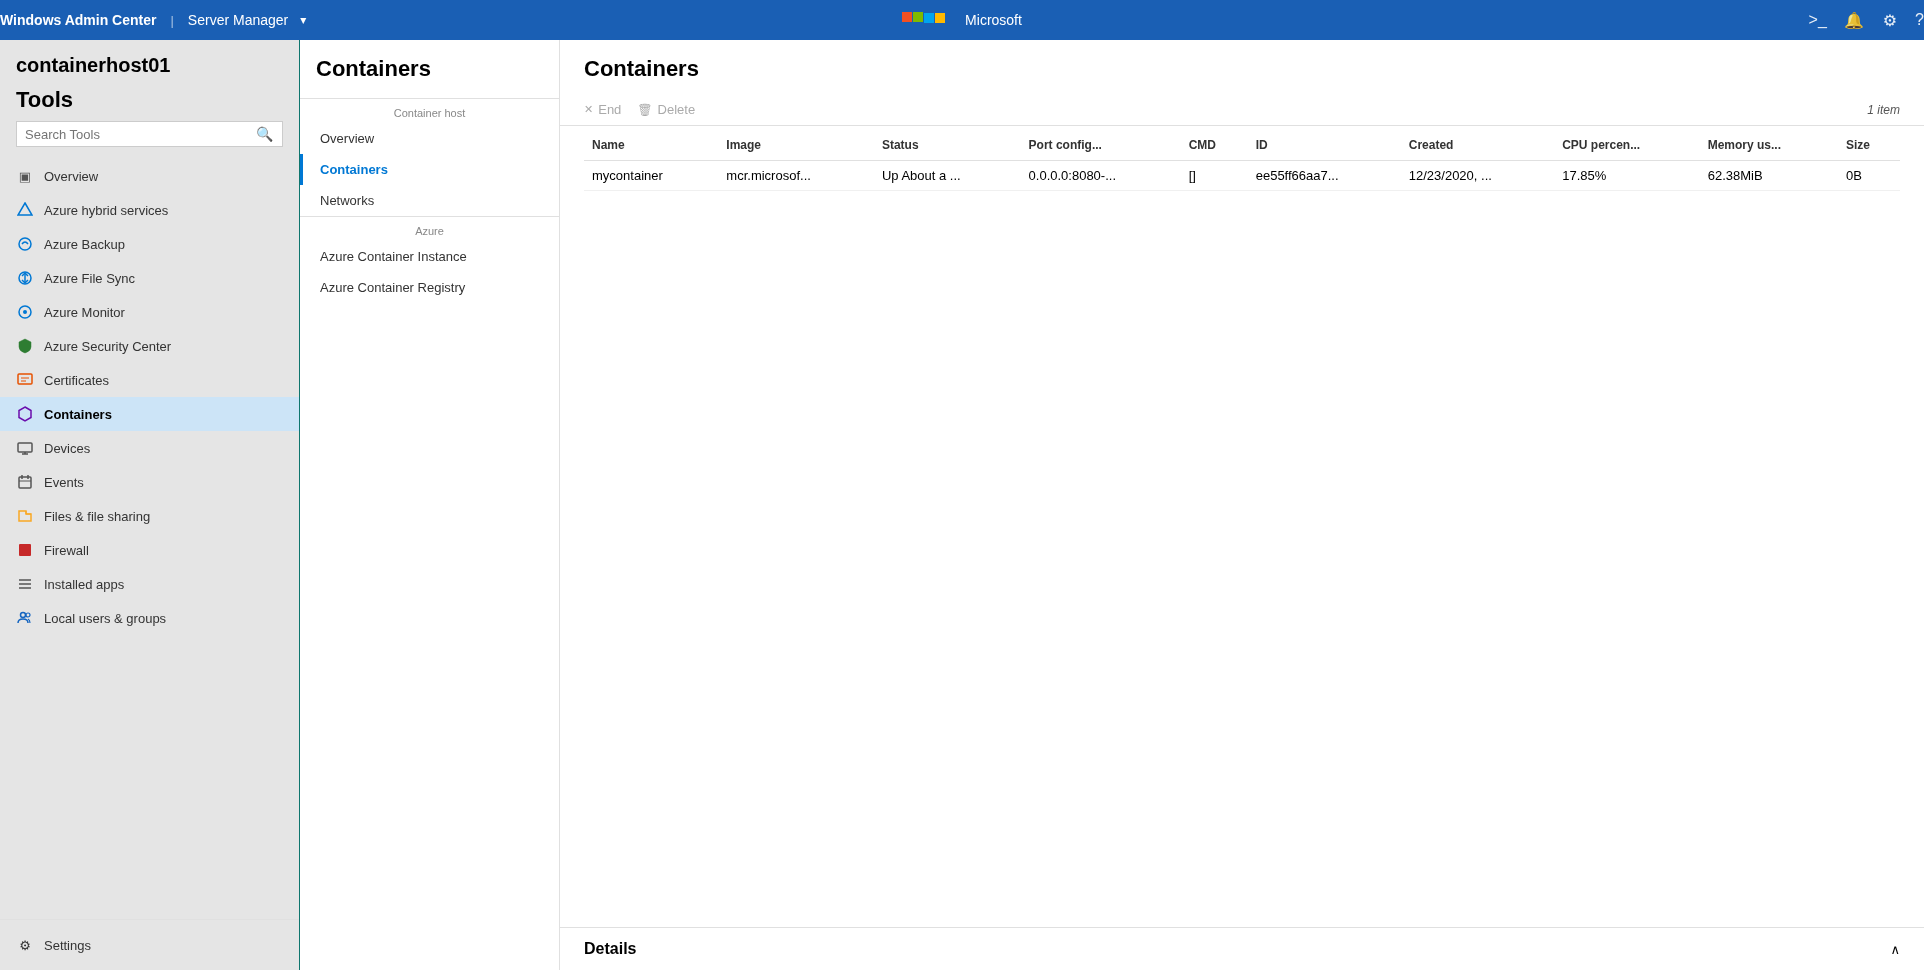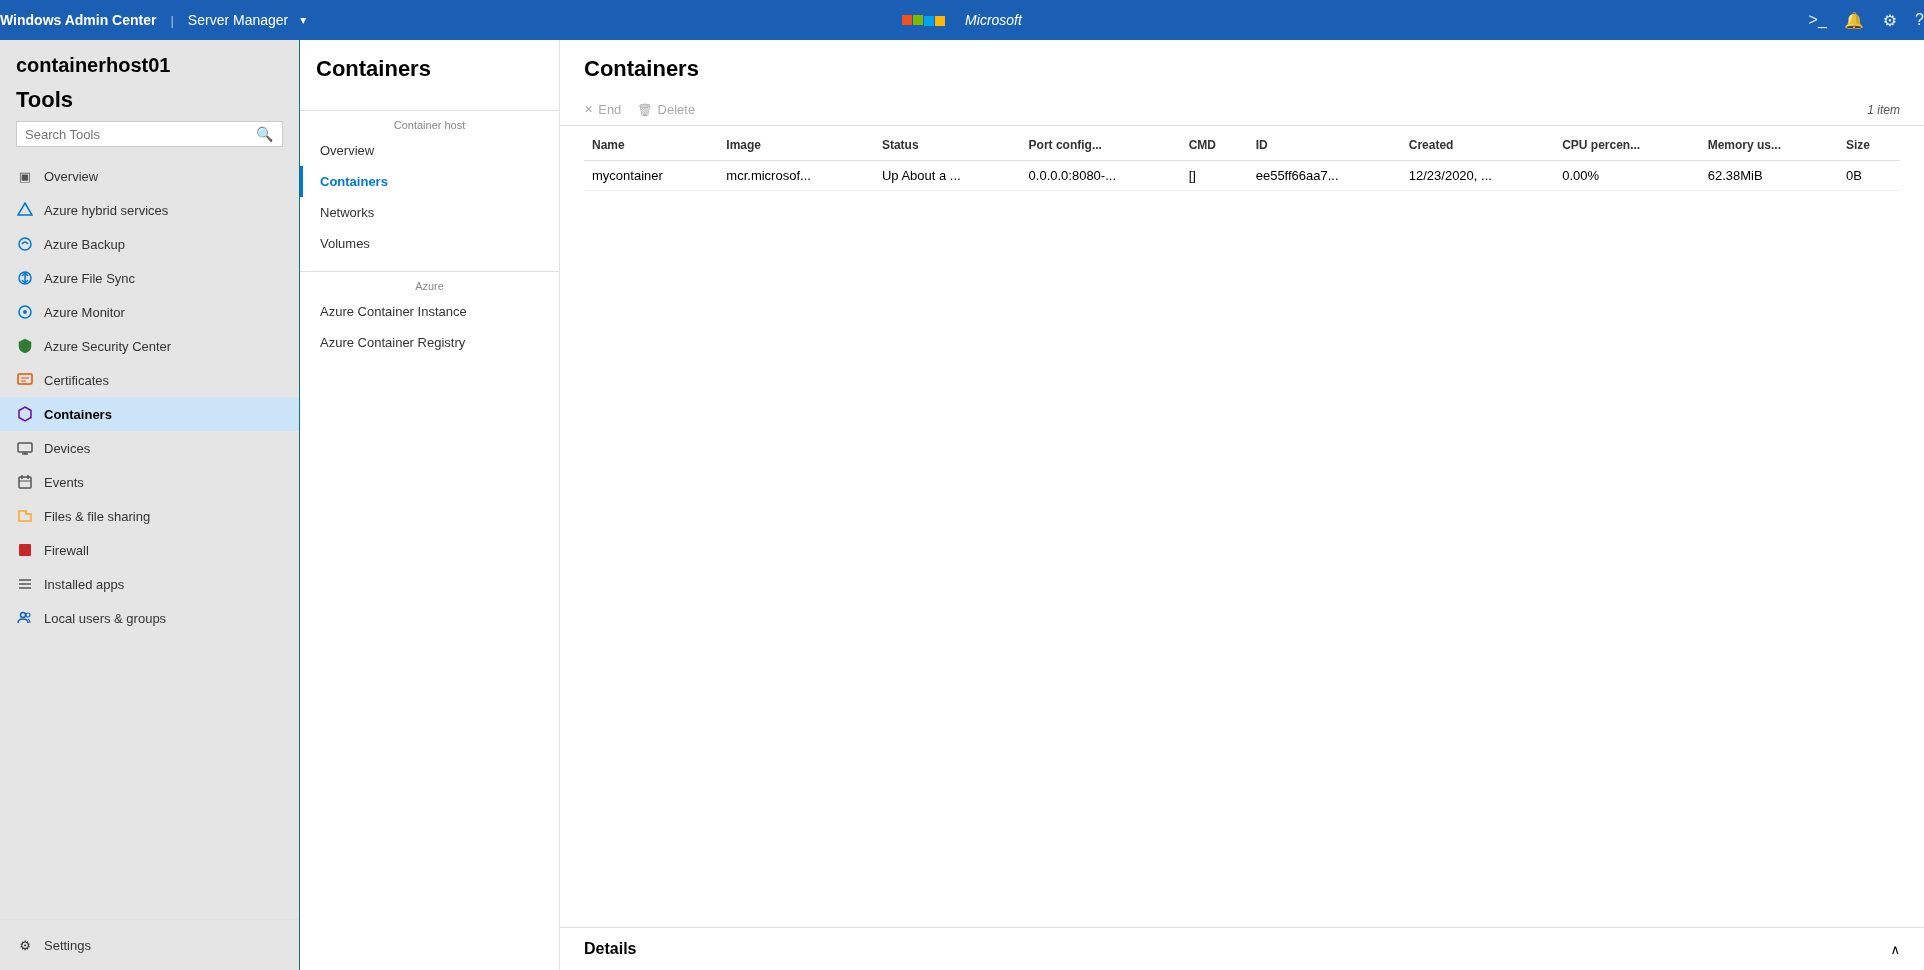"Microsoft" .topbar-center { align-items: center -> none; font-style: italic -> none }
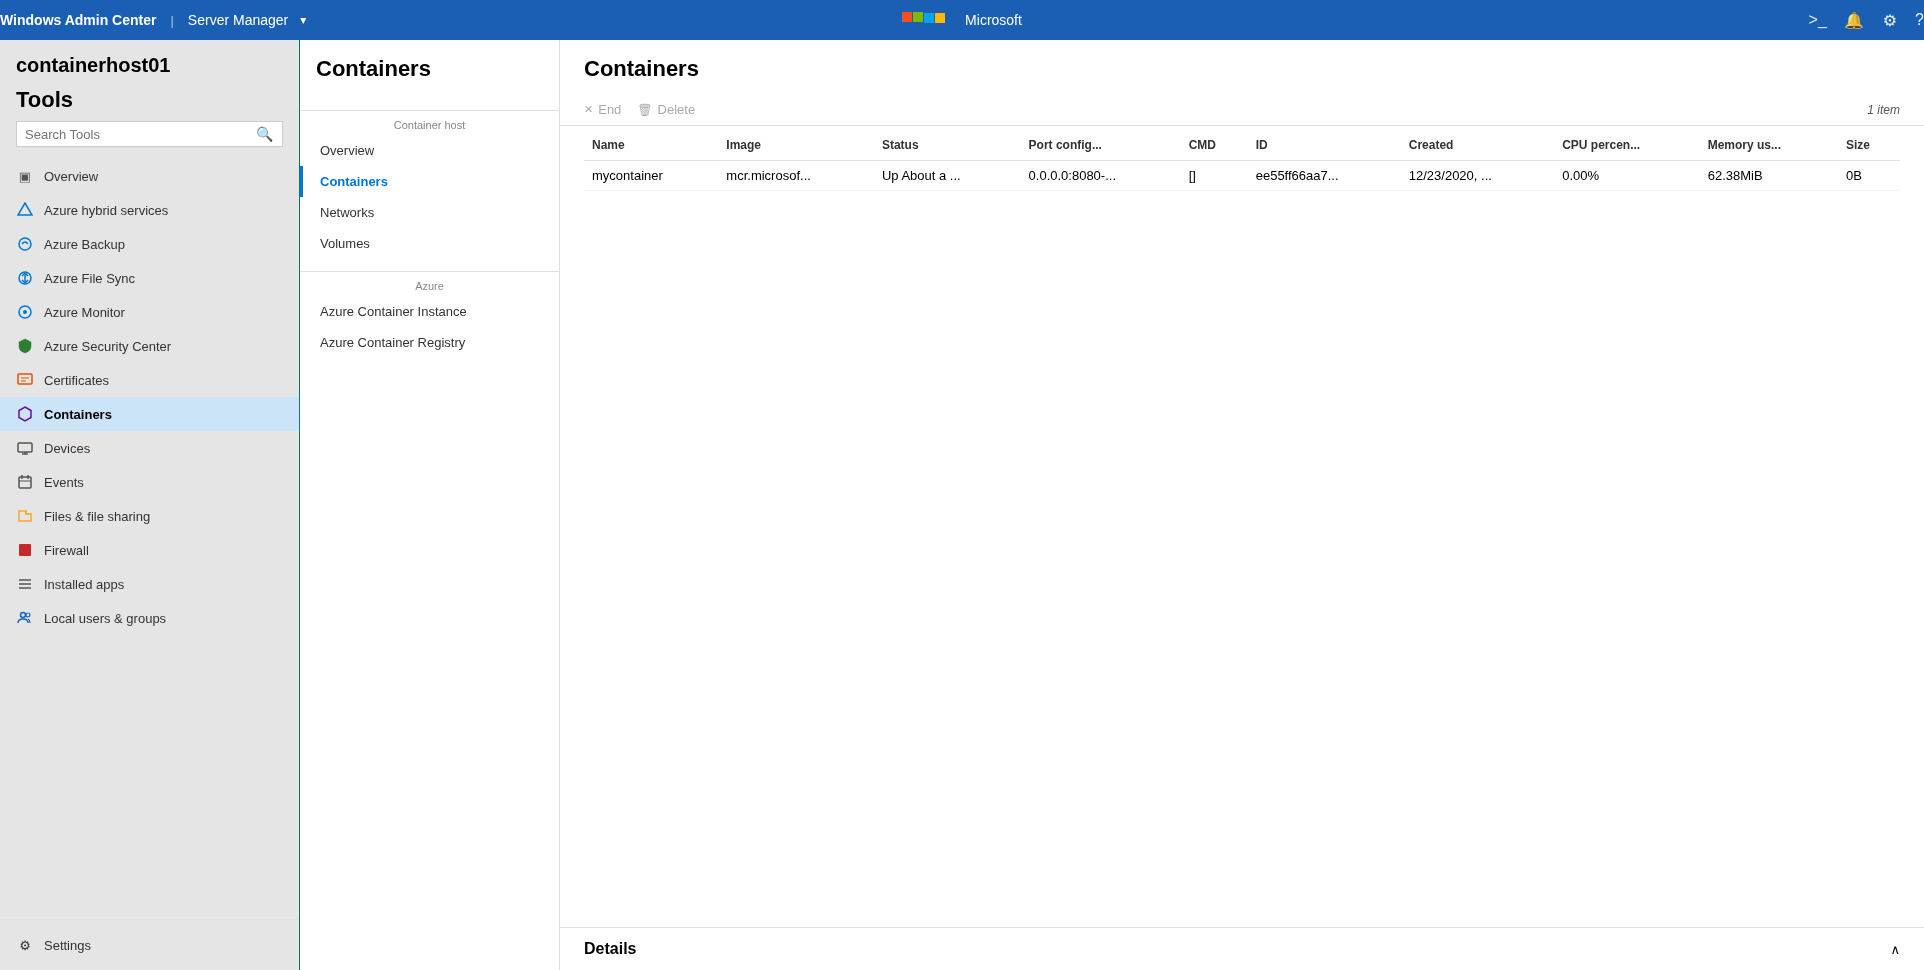"Container host" .center-divider-label { margin-top: 12px -> 0 }
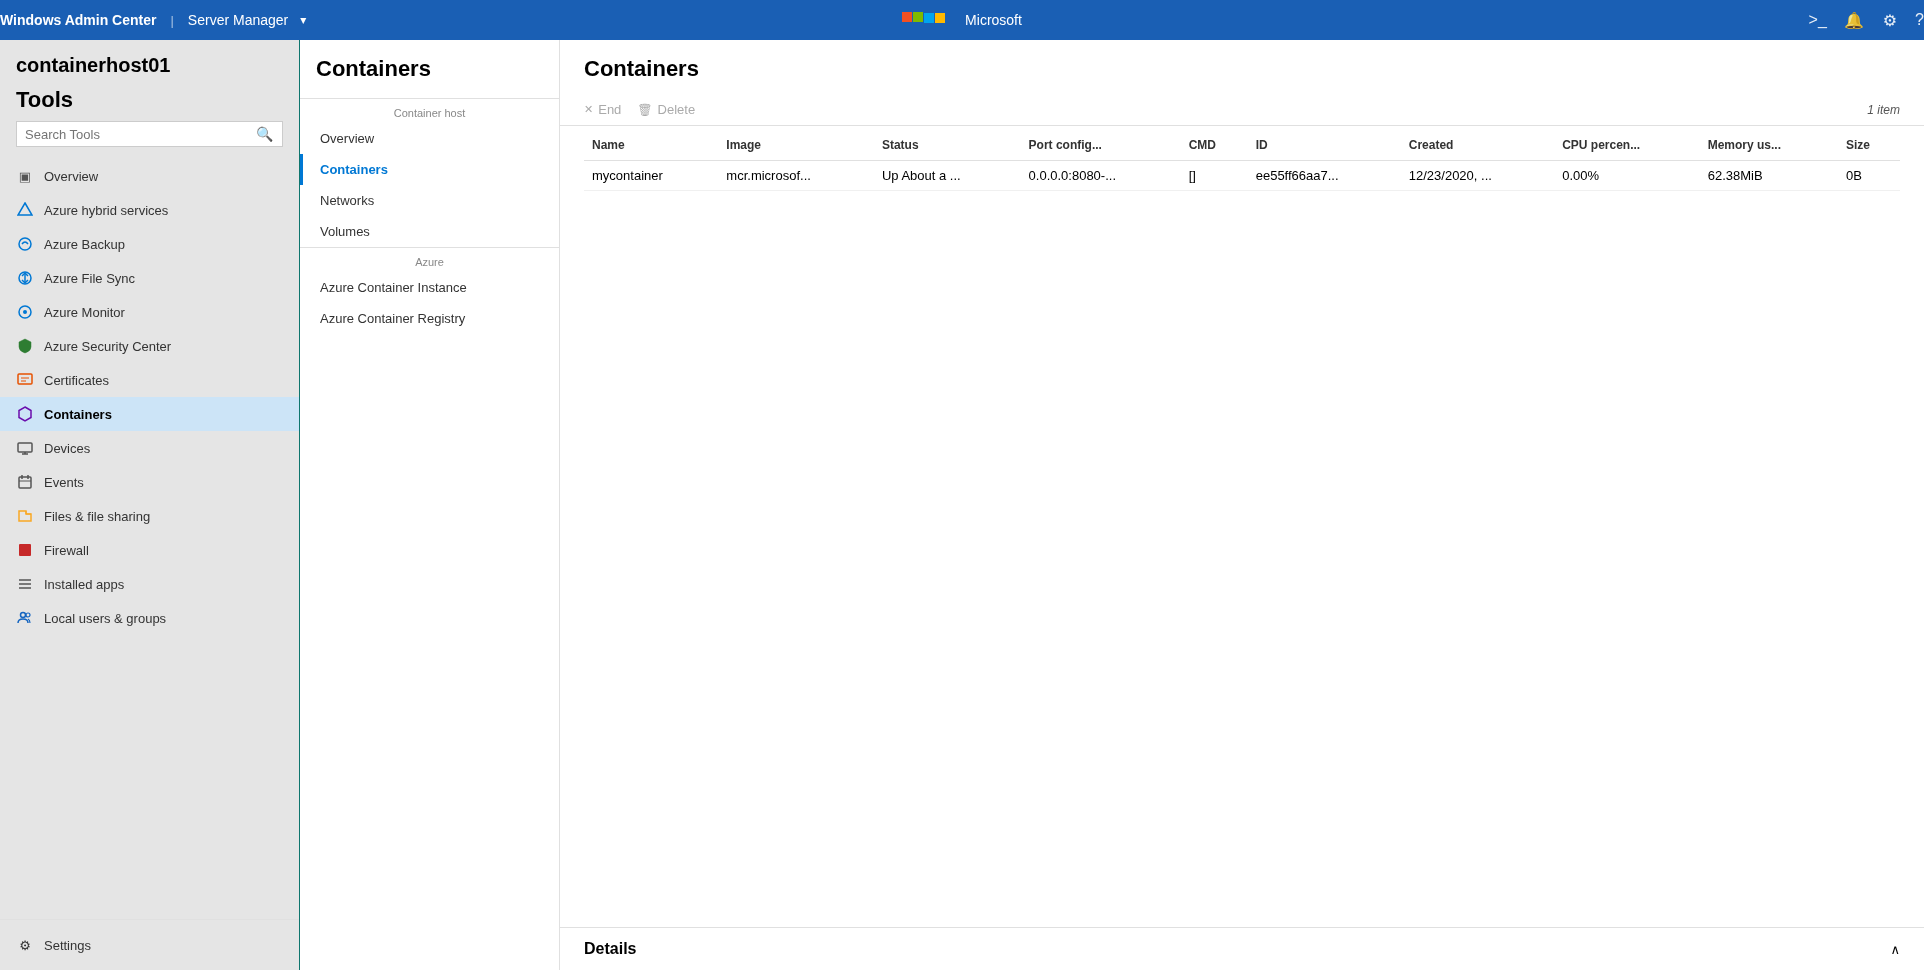"0.00%" td { text: 0.00% -> 17.85% }
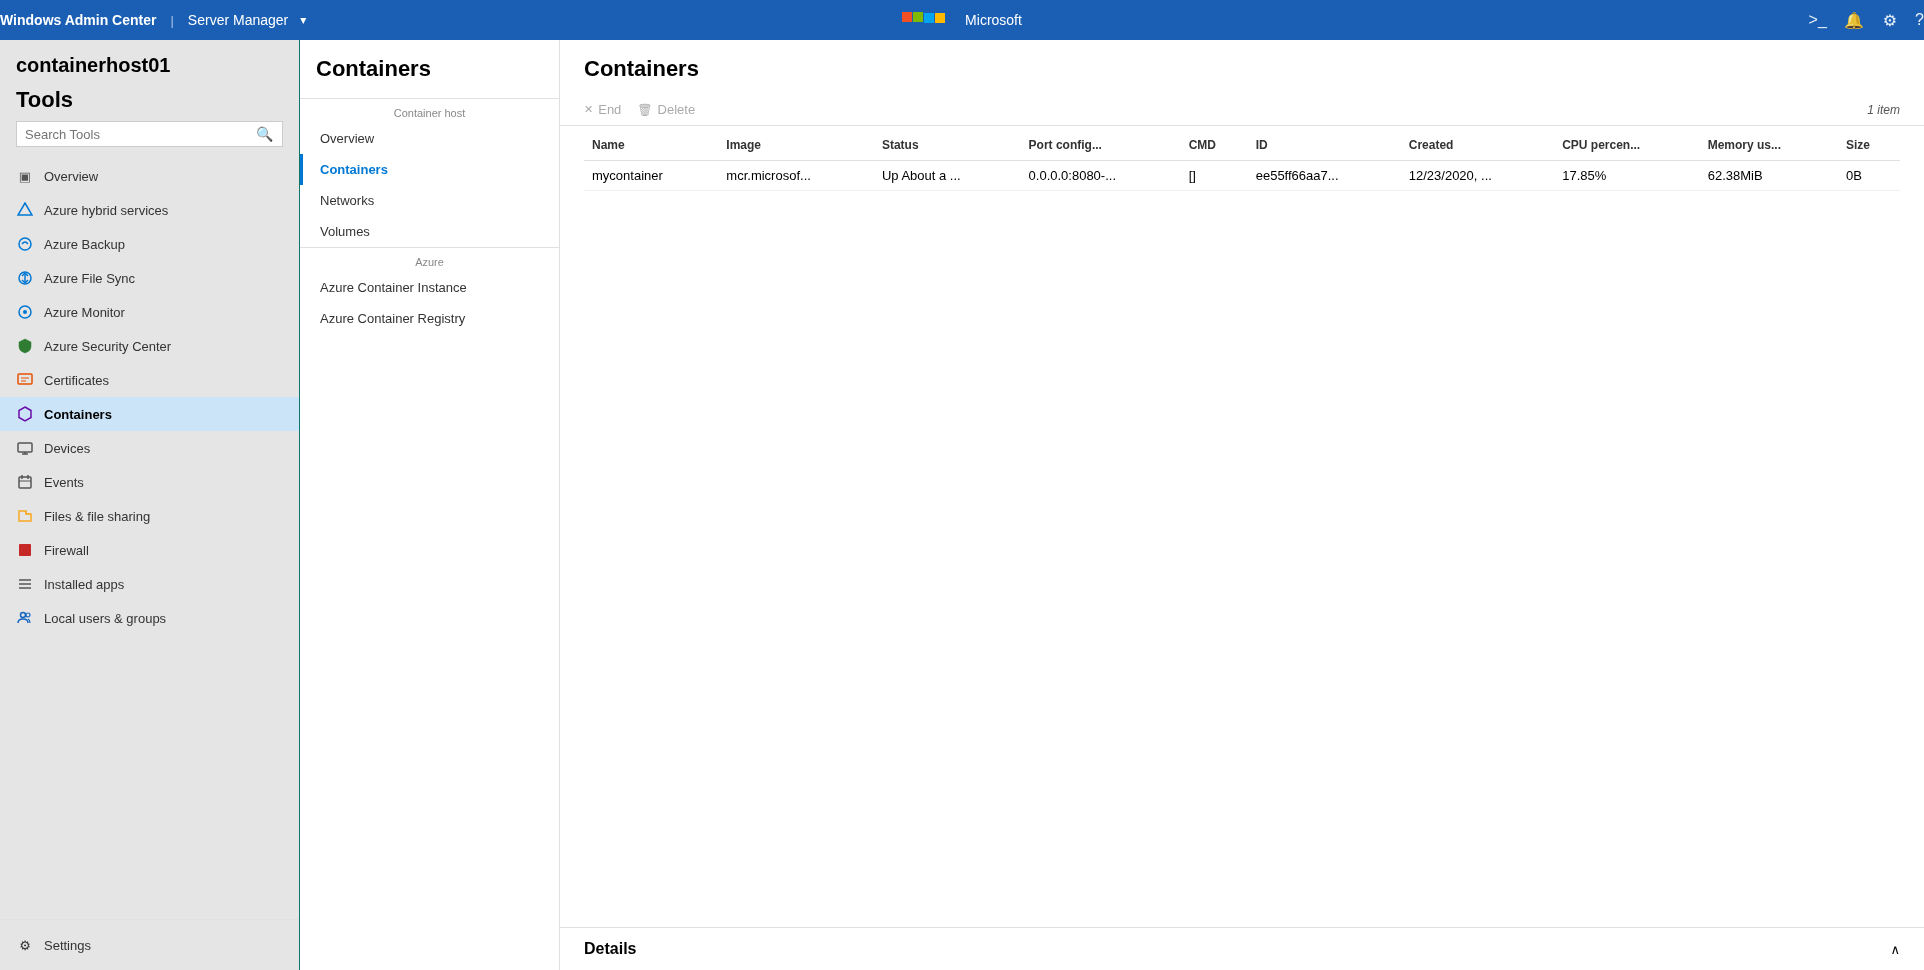"Volumes" div.center-nav-item { html: <div> <span>Volumes</span> </div> -> none }
